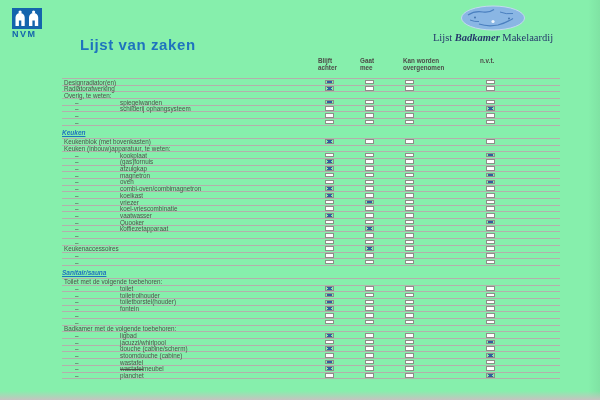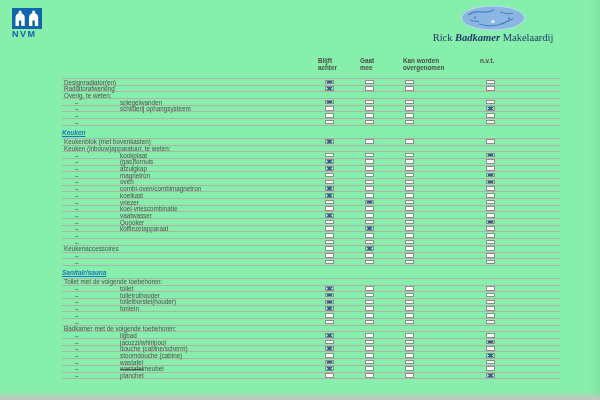"Lijst van zaken" h1.title { html: none -> <h1>Lijst van zaken</h1> }
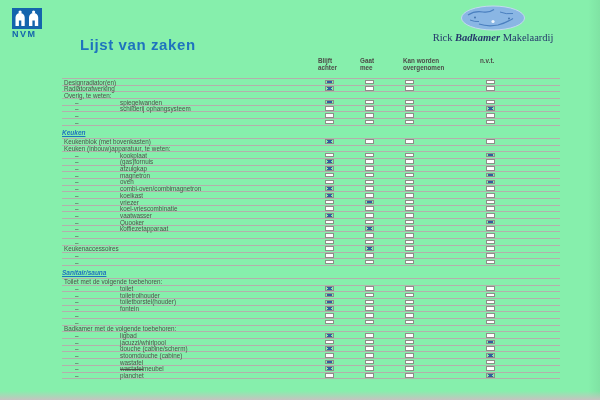"Rick" span { text: Rick -> Lijst }
